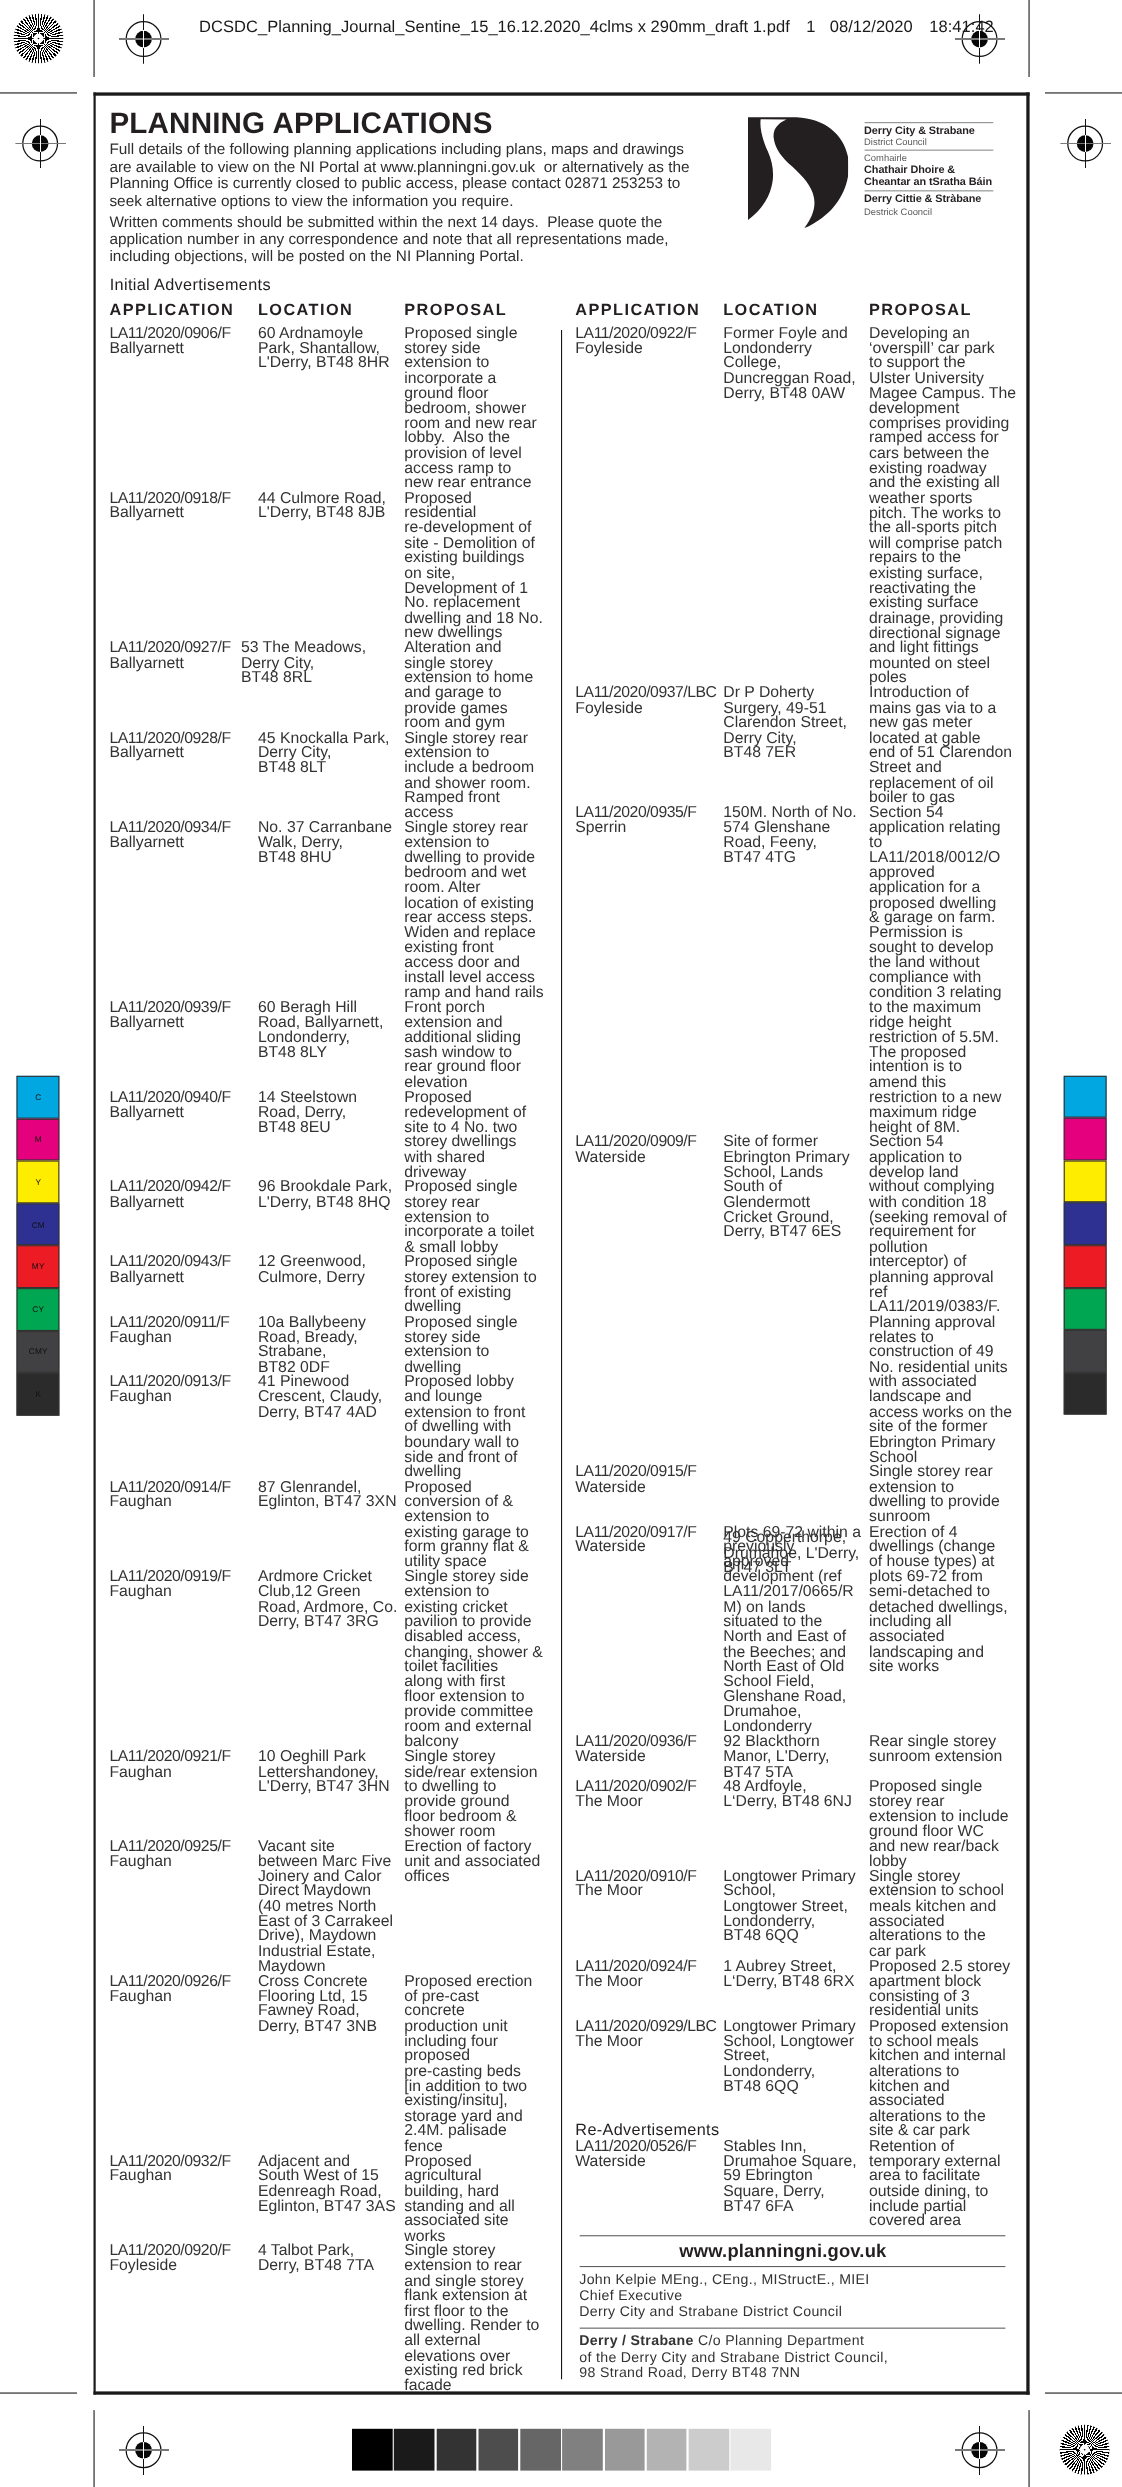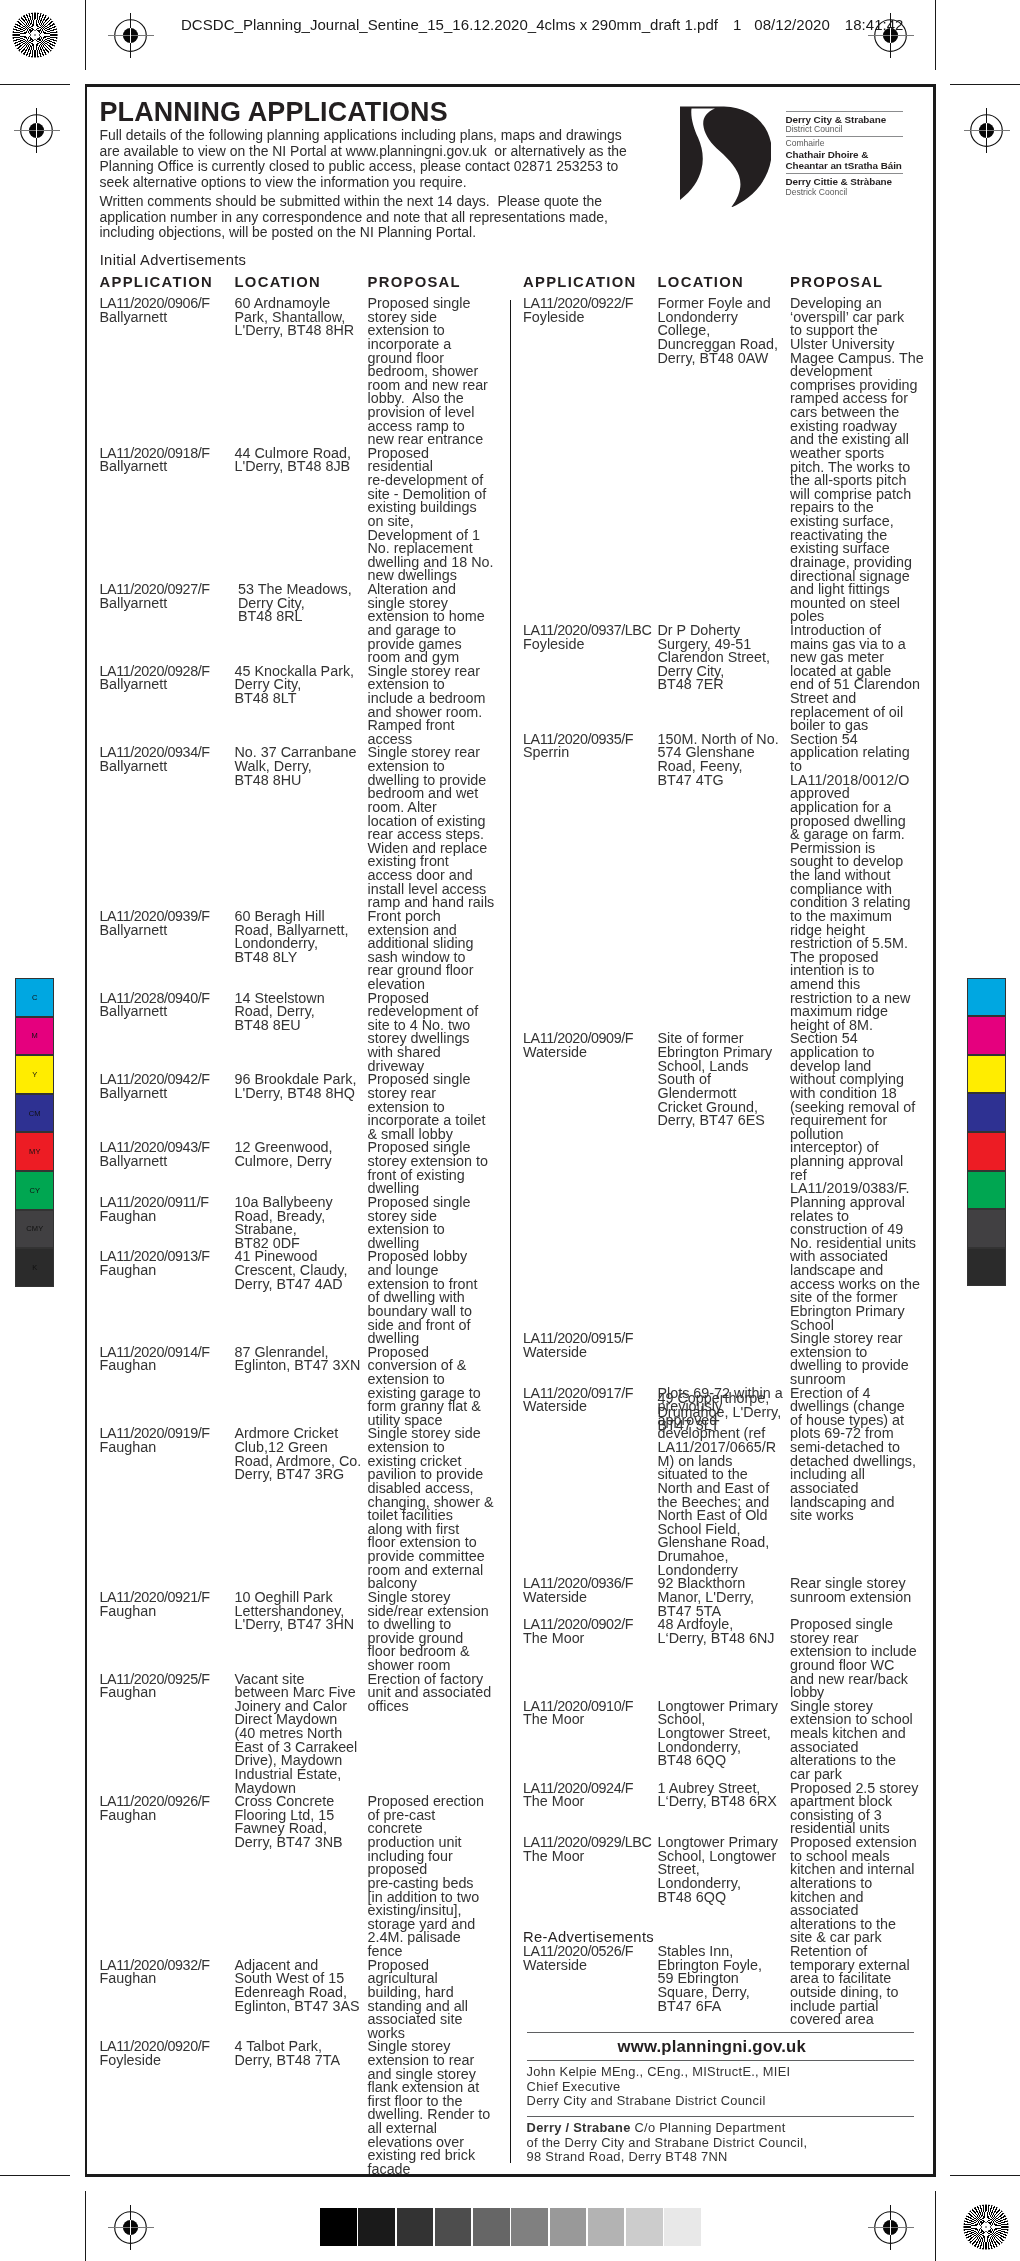"53 The Meadows," div.cell { left: 238px -> 219px }
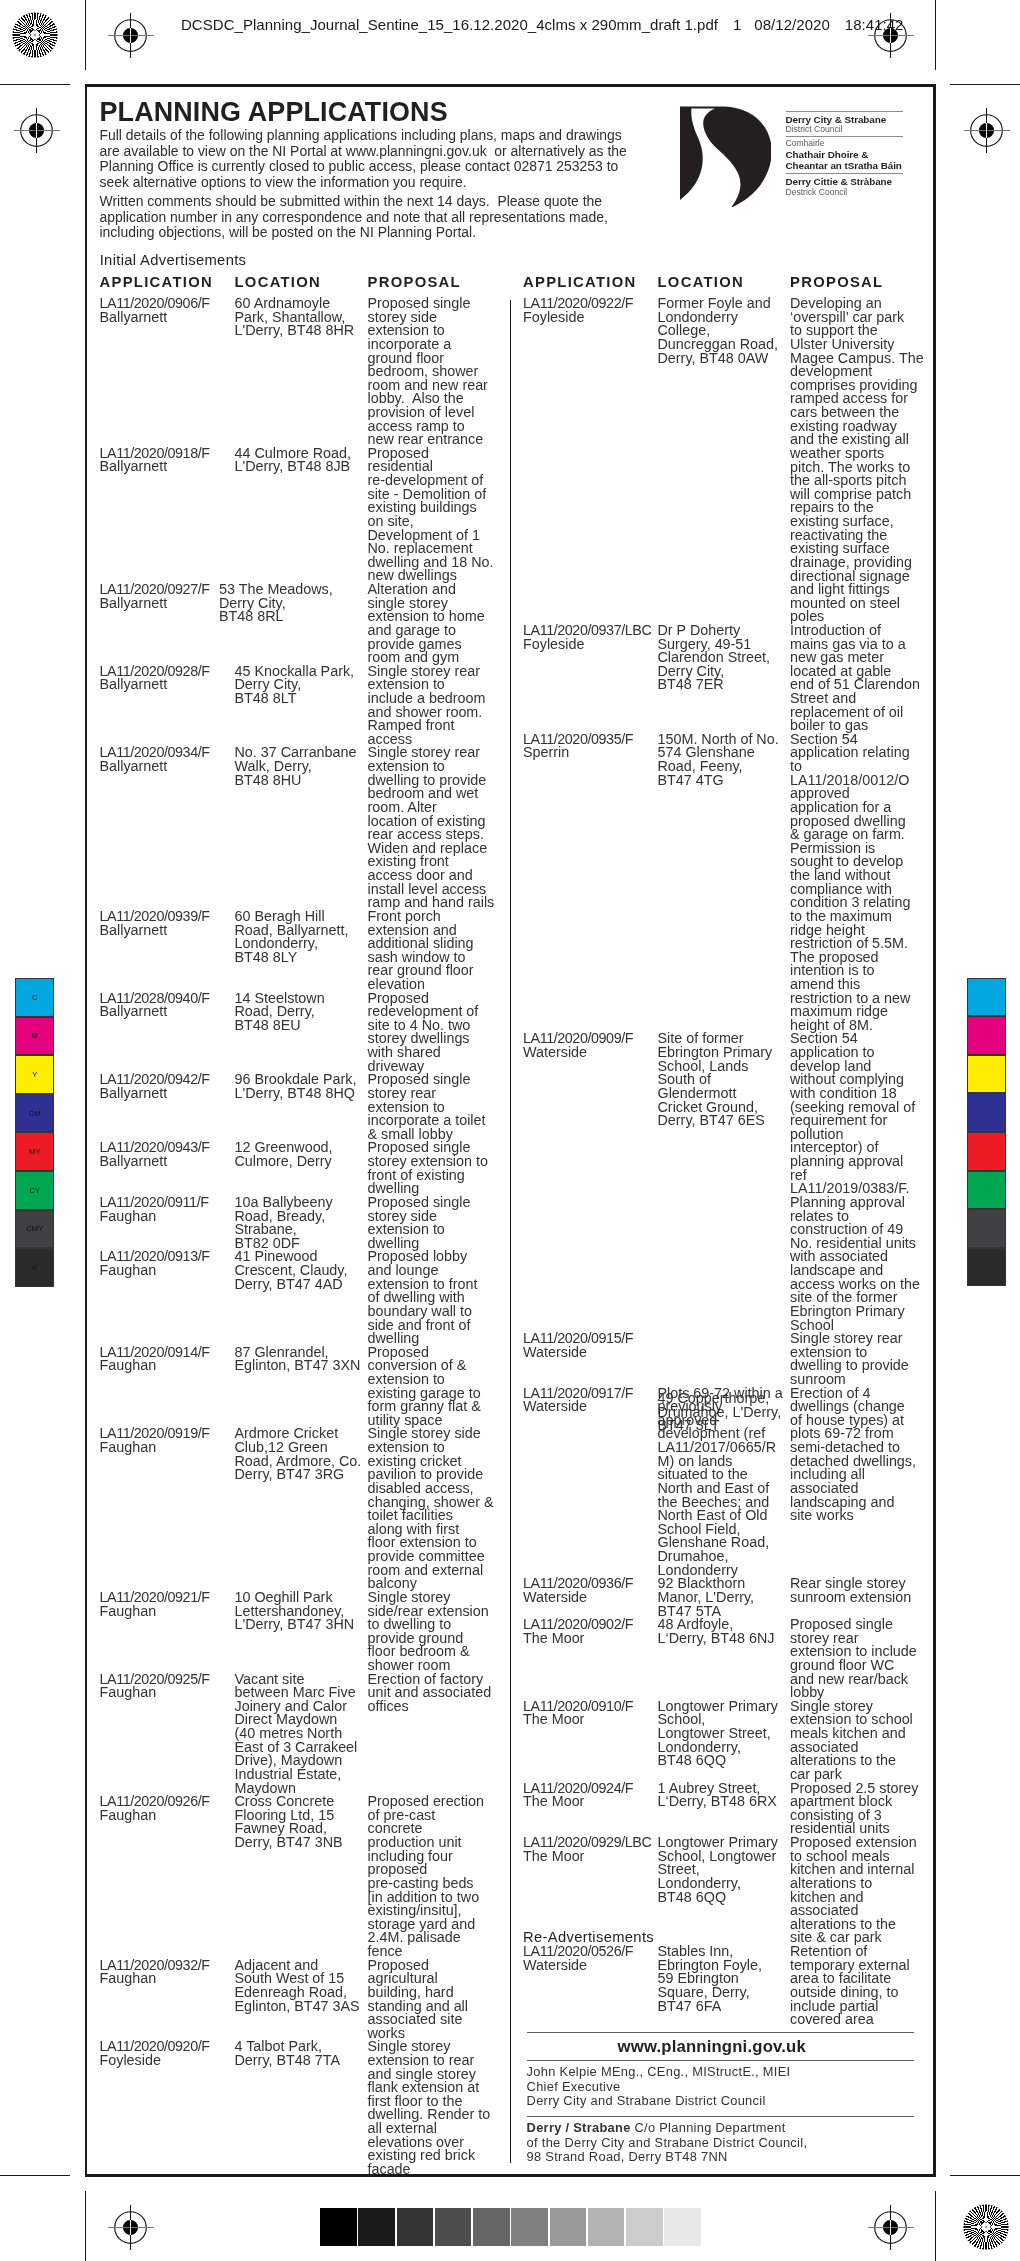"LA11/2028/0940/F" div { text: LA11/2028/0940/F -> LA11/2020/0940/F }
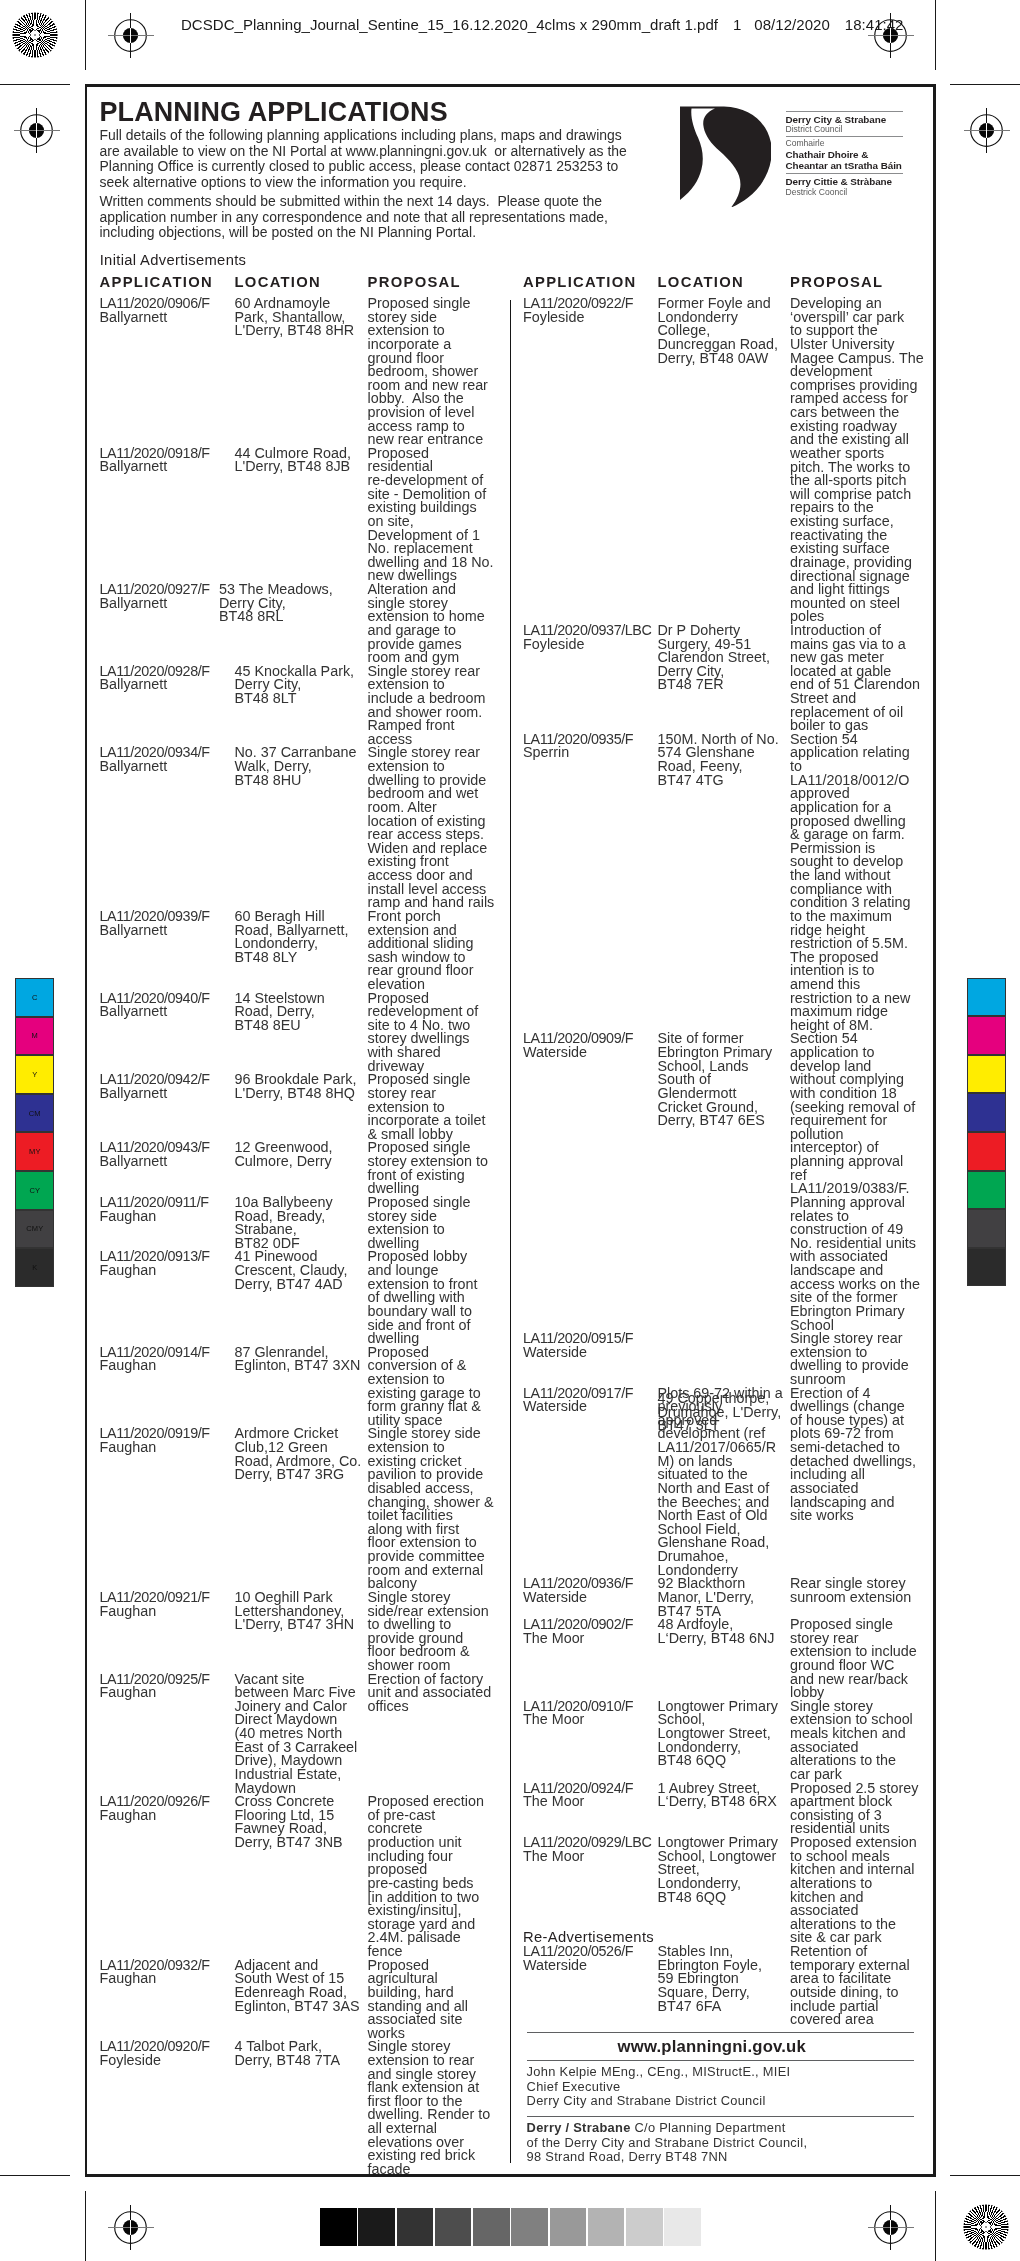"Ebrington Foyle," div { text: Ebrington Foyle -> Drumahoe Square }
